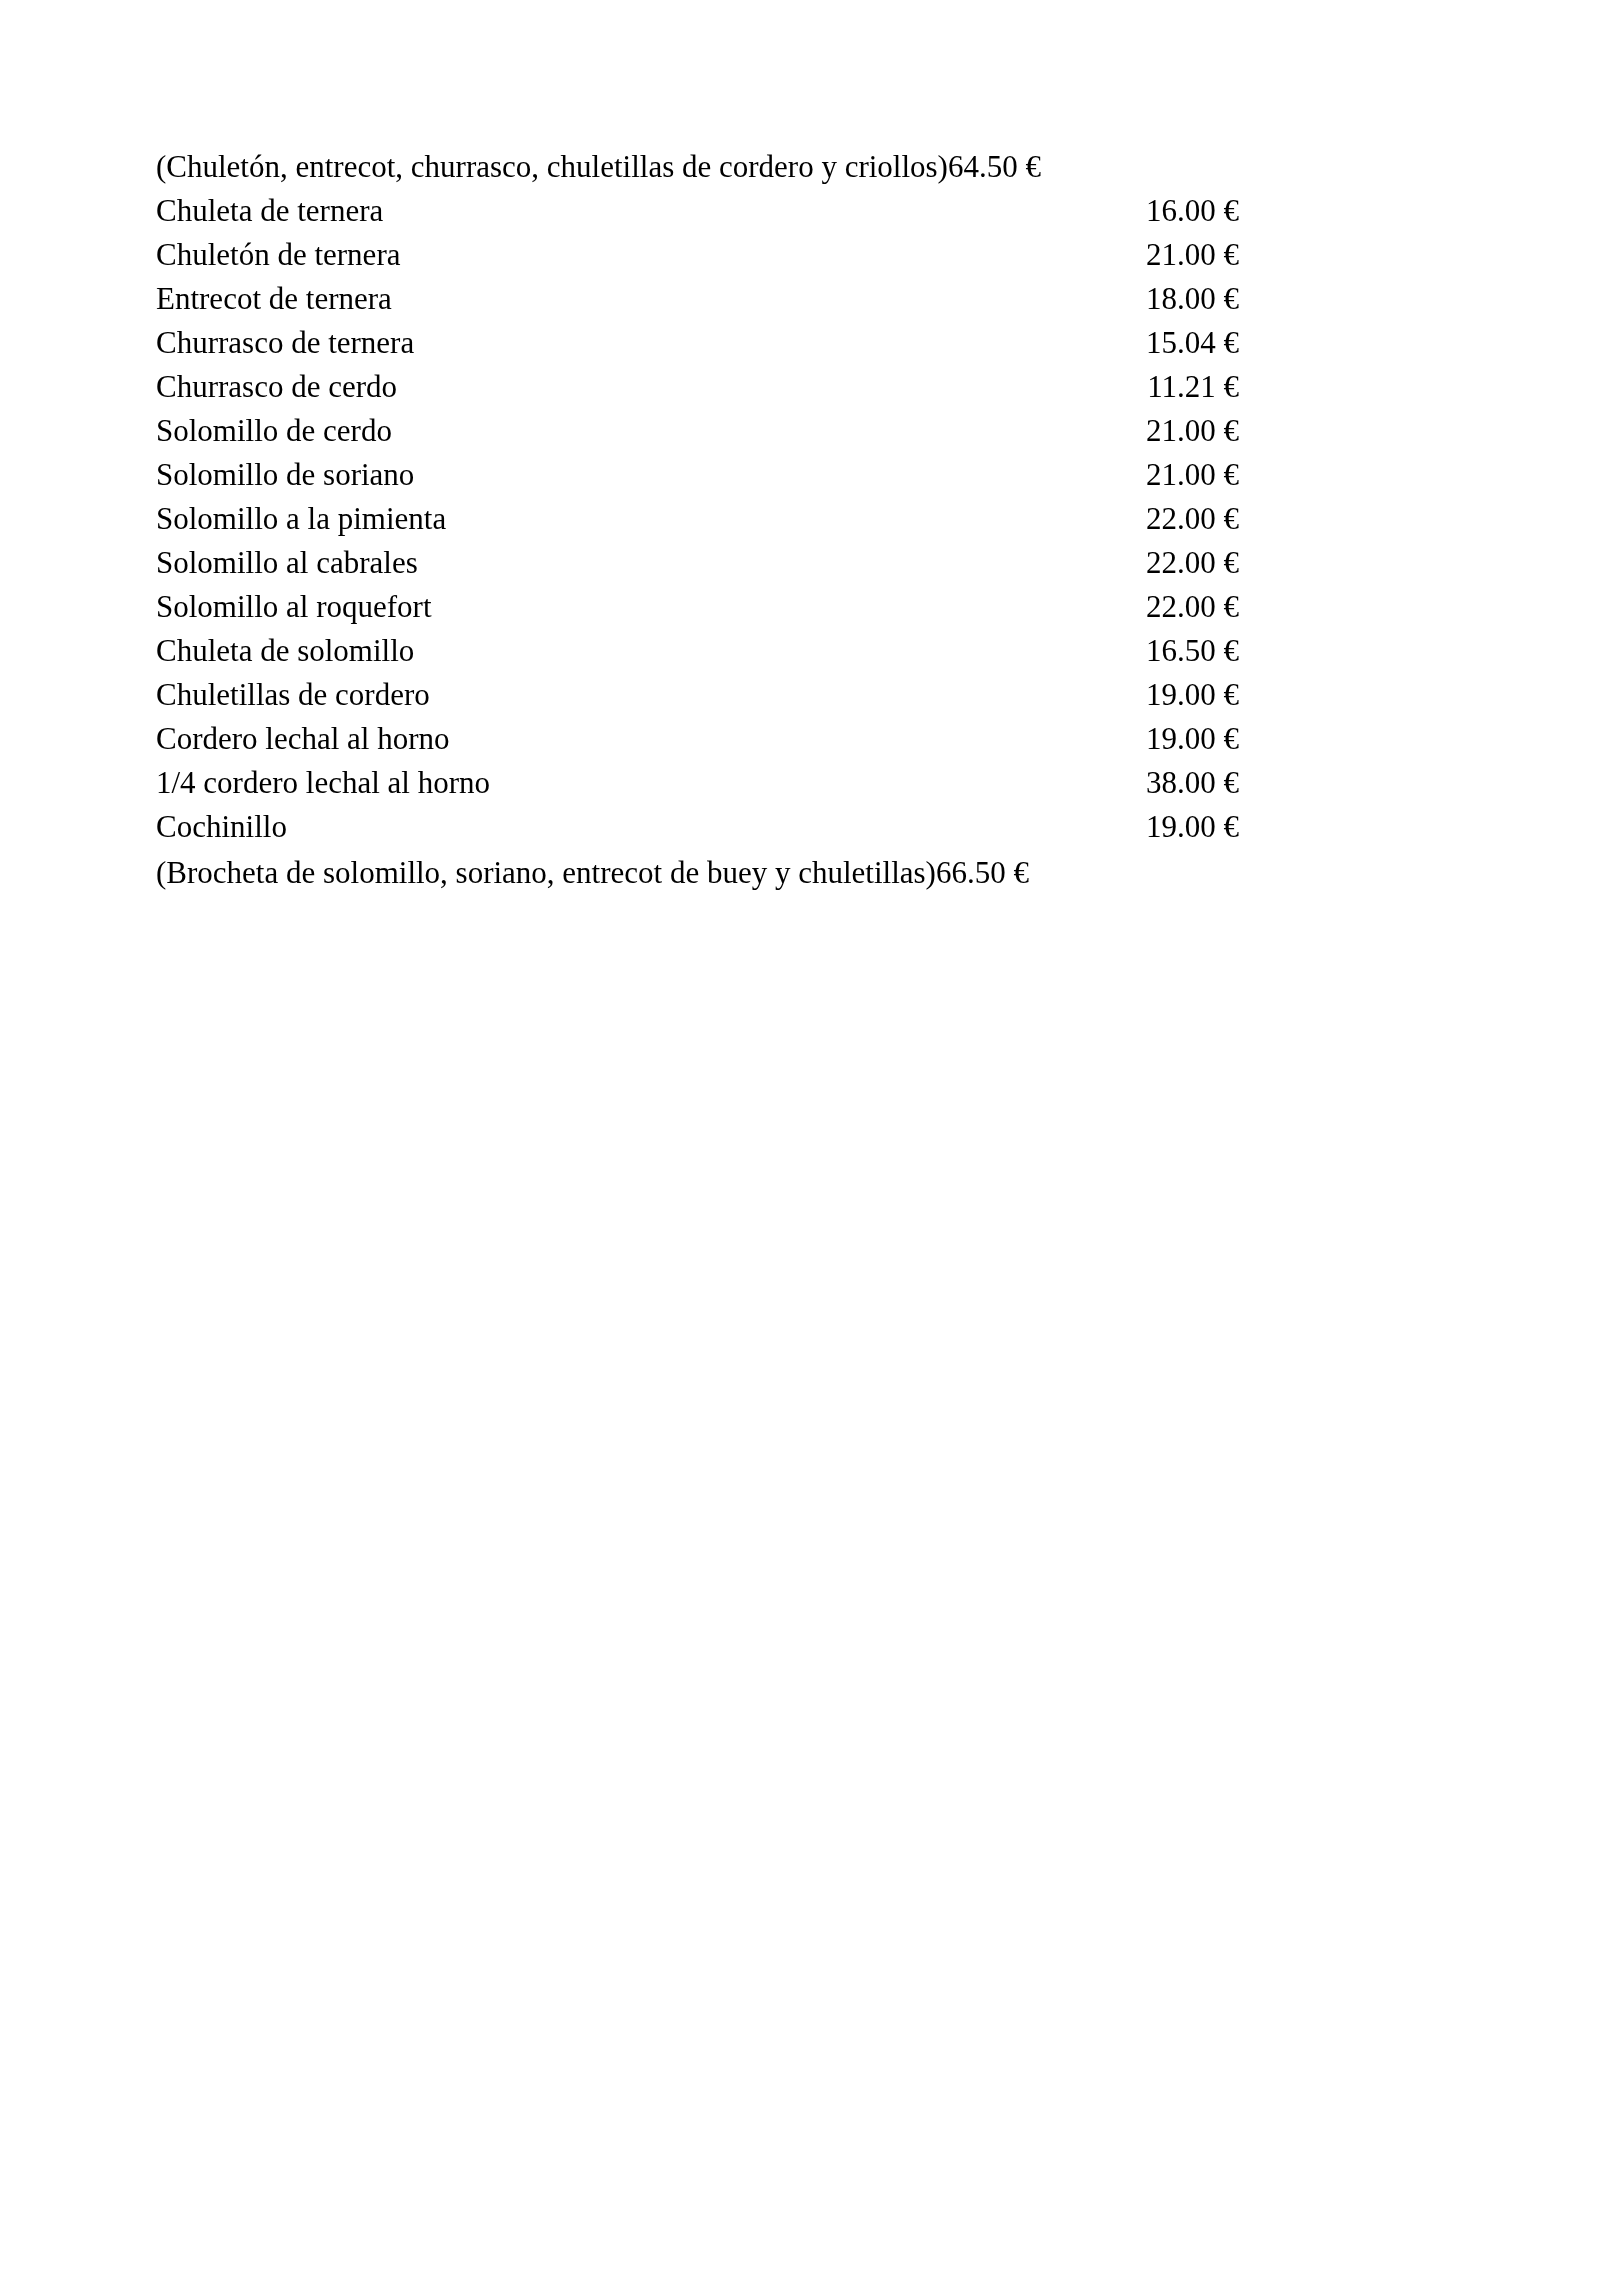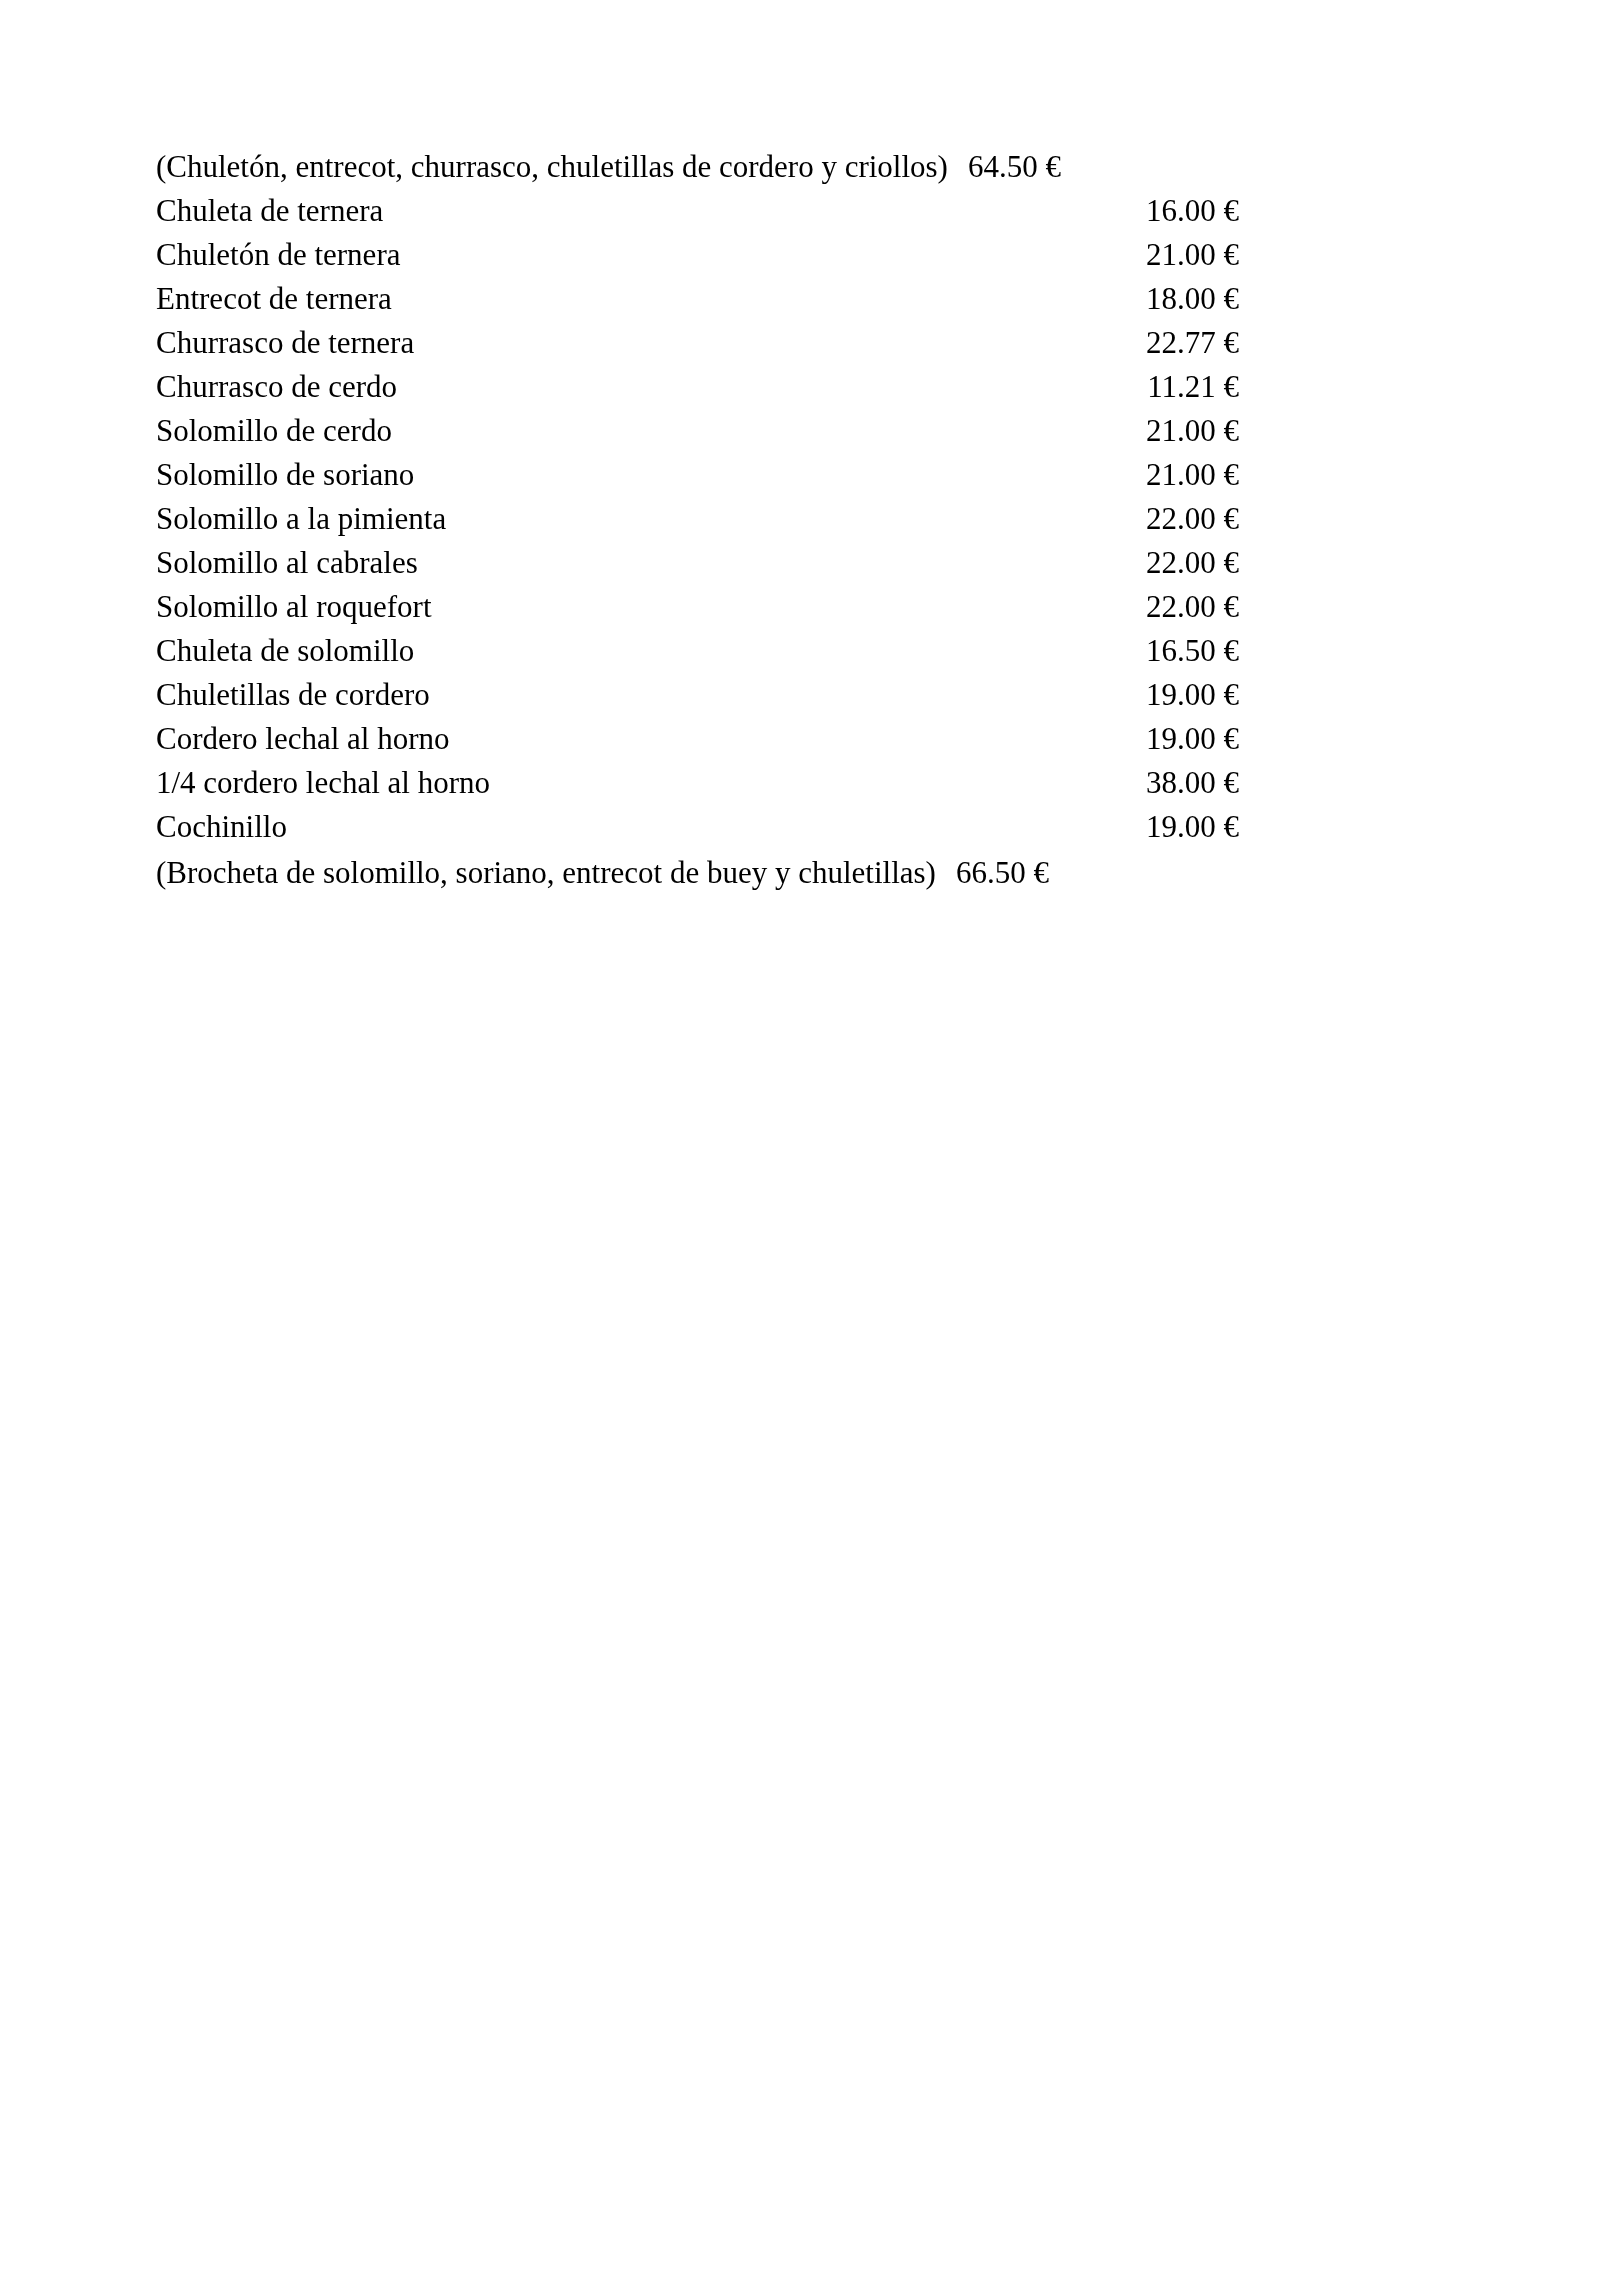"(Chuletón, entrecot, churrasco," .menu-line.joined { gap: 20px -> none }
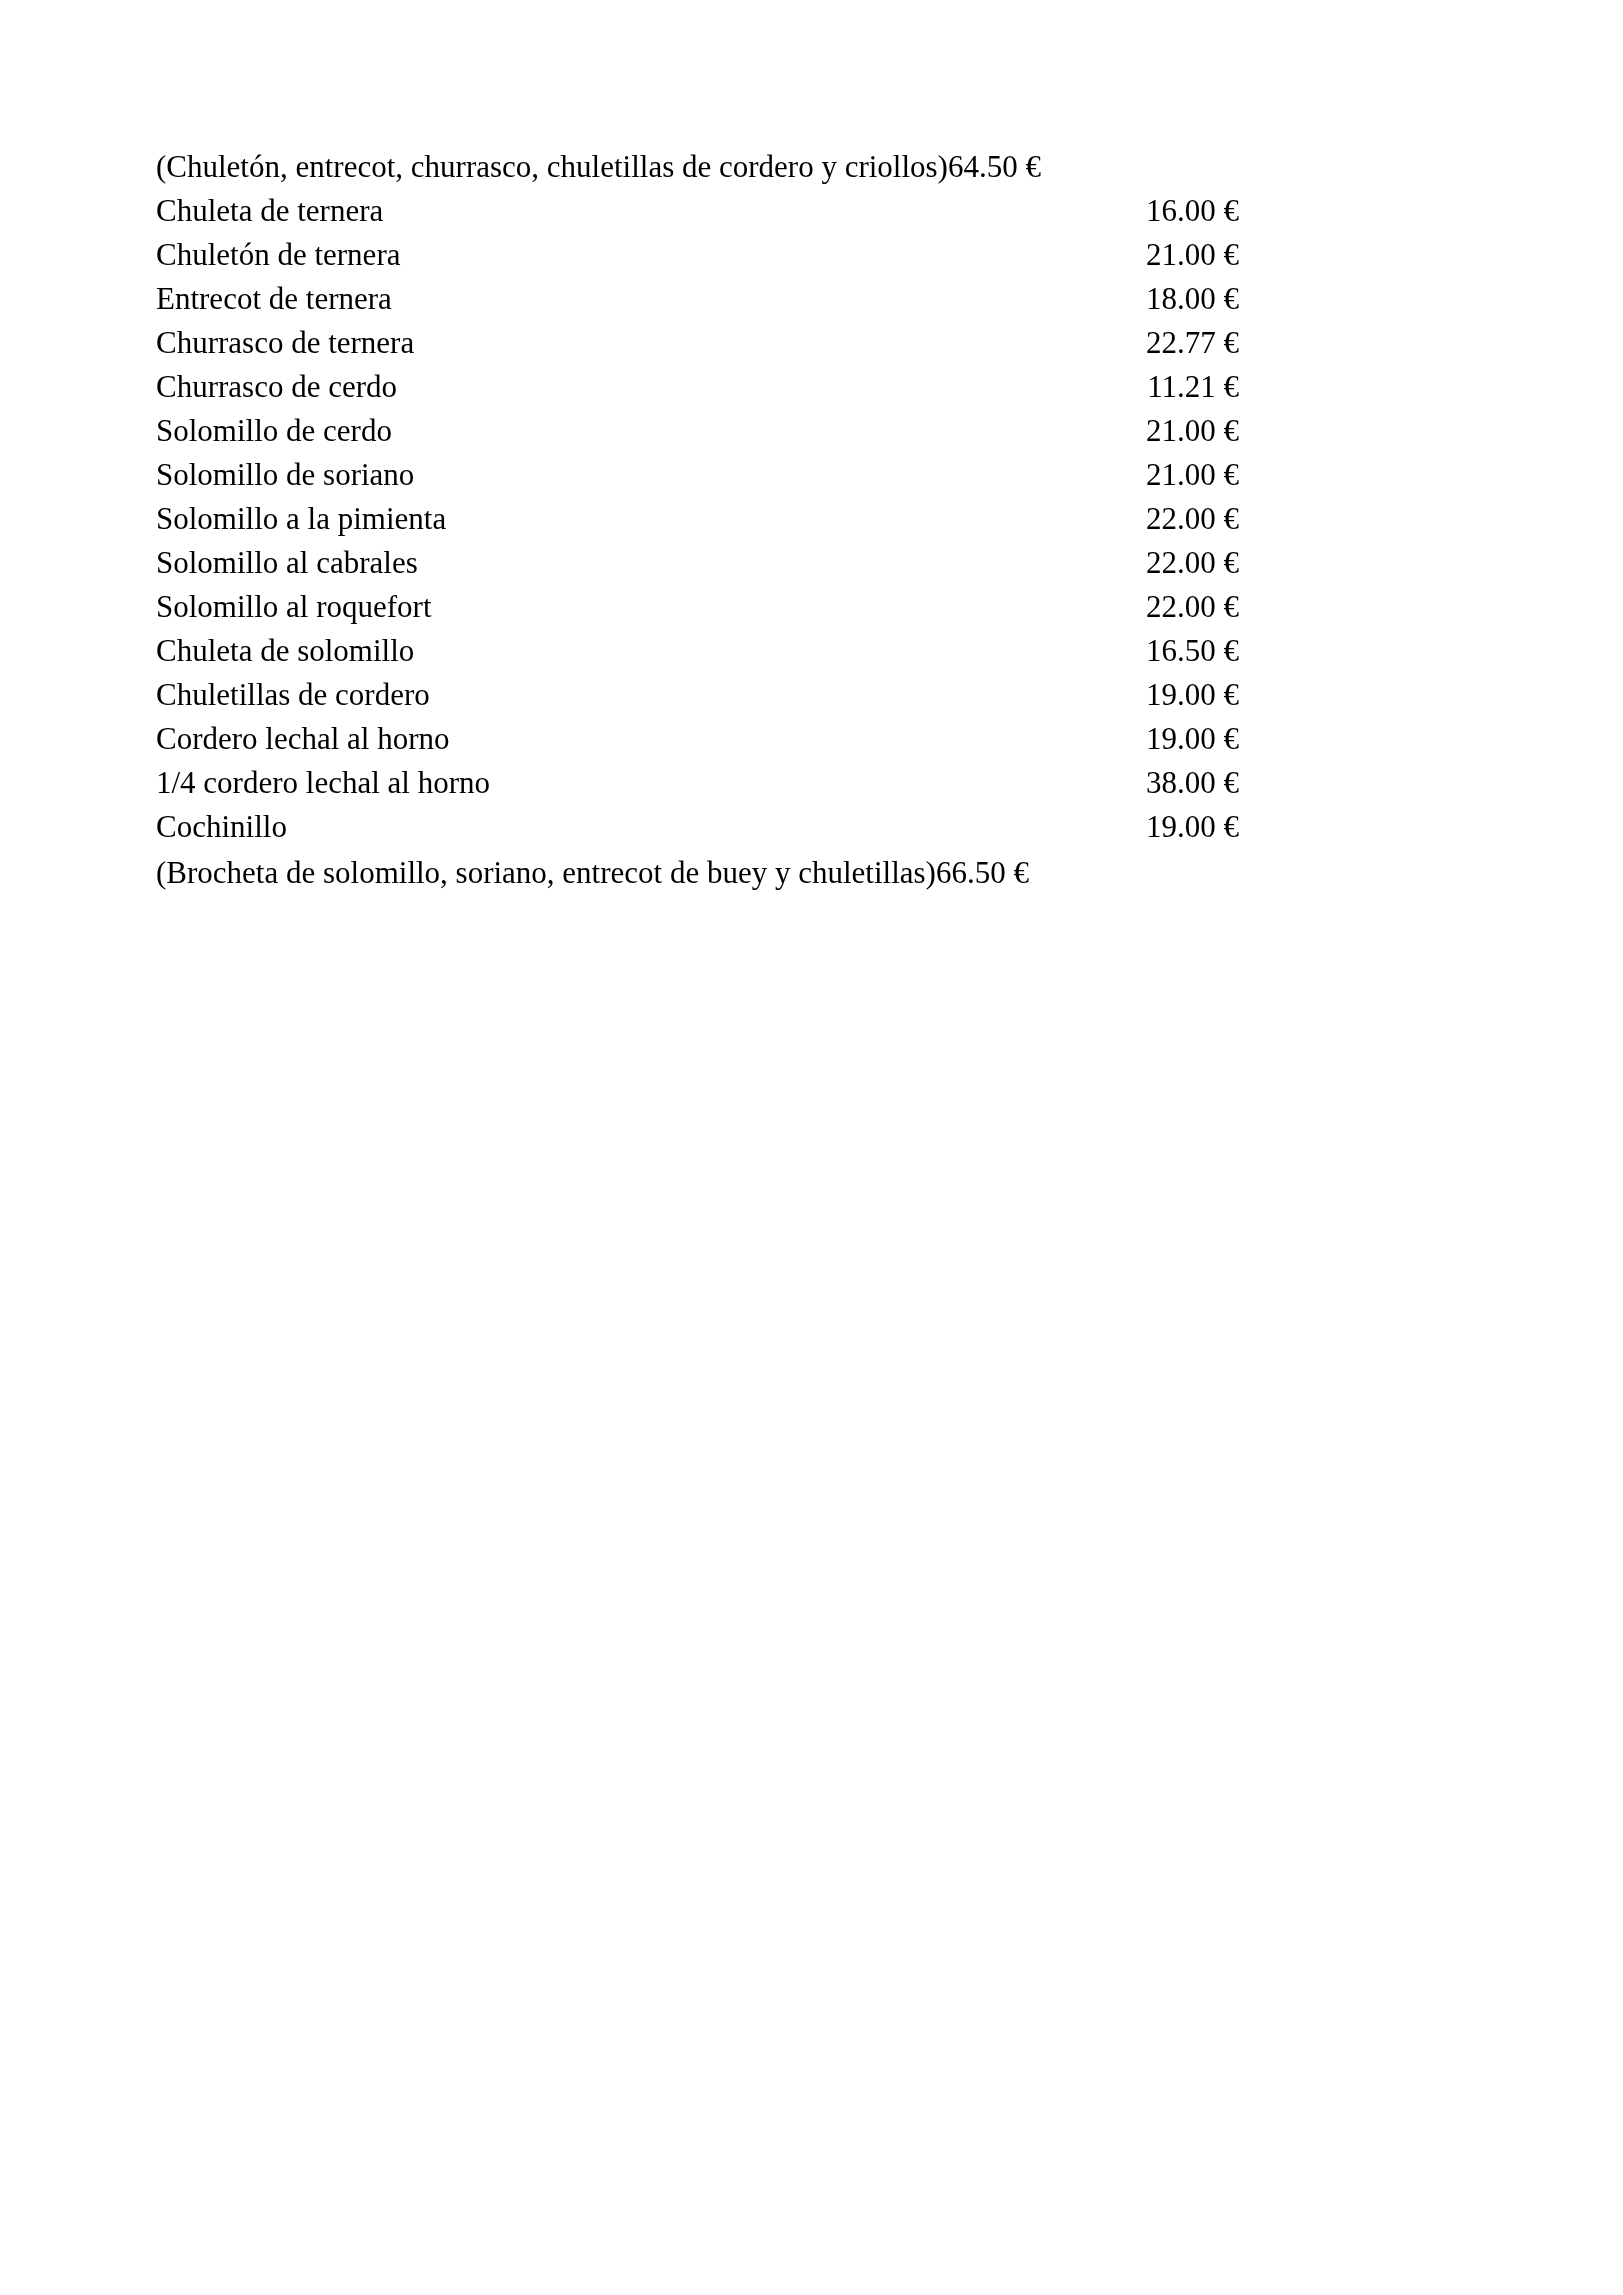"22.77 €" span.item-price { text: 22.77 -> 15.04 }
